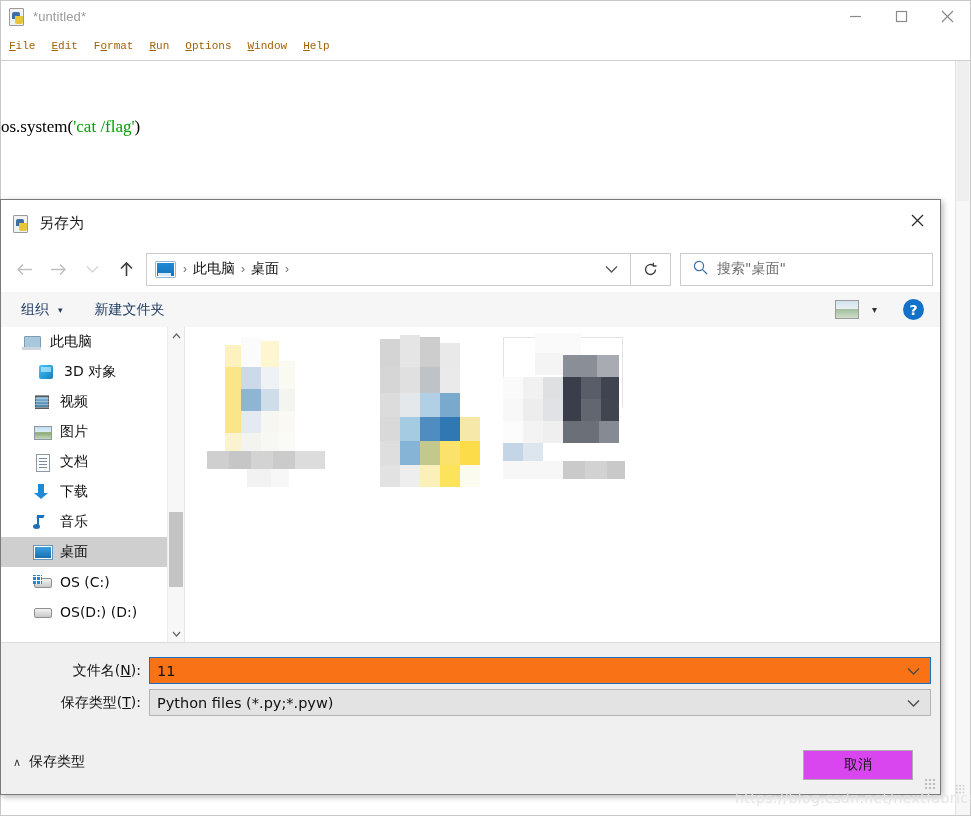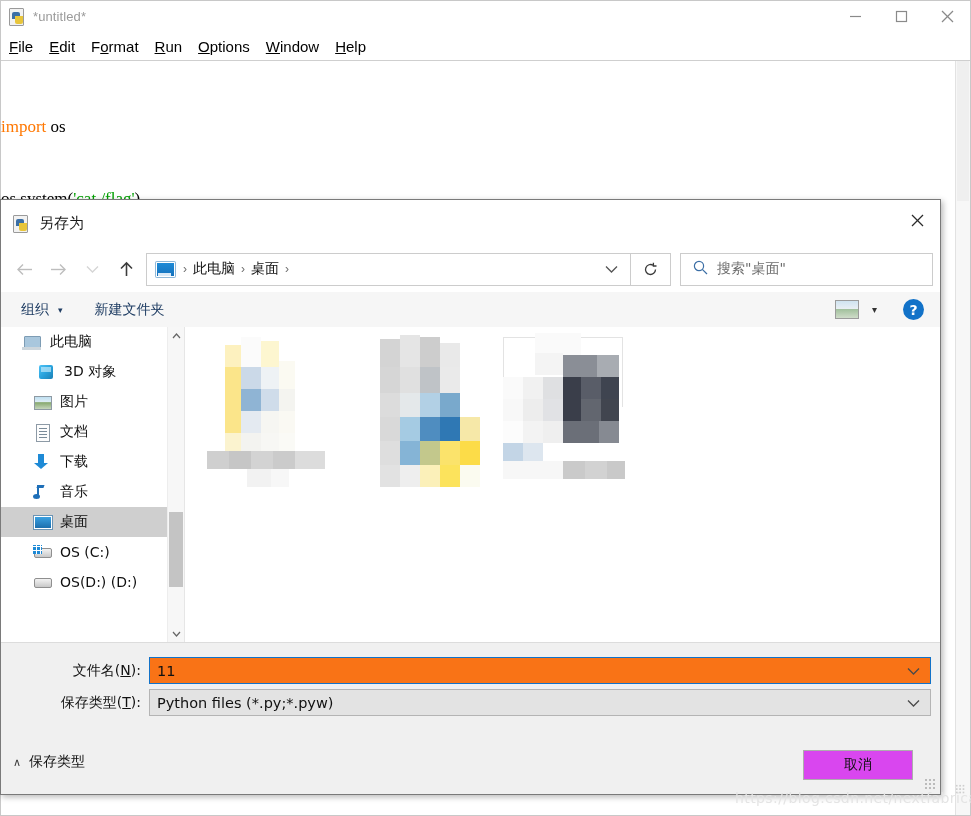"File" .menu-item { color: #000000 -> #a16207; font-family: Liberation Sans, sans-serif -> Liberation Mono, monospace; font-size: 15px -> 11px }
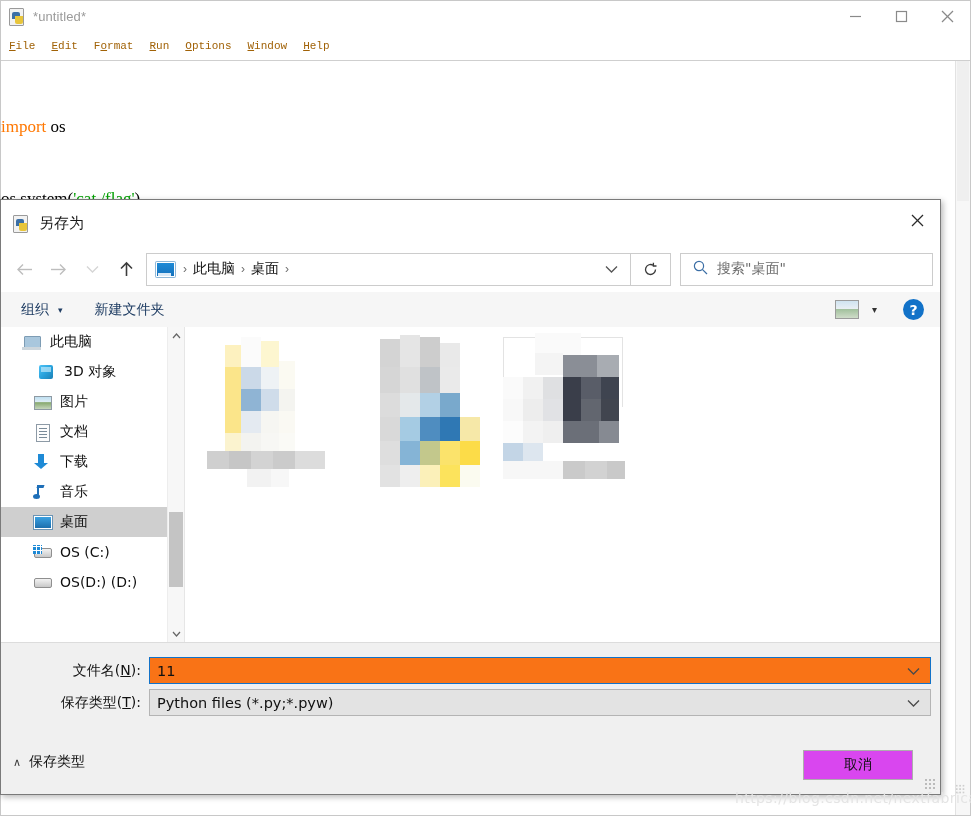"import os" div.code-line { html: <div><span>import</span><span> os</span></div> -> none }
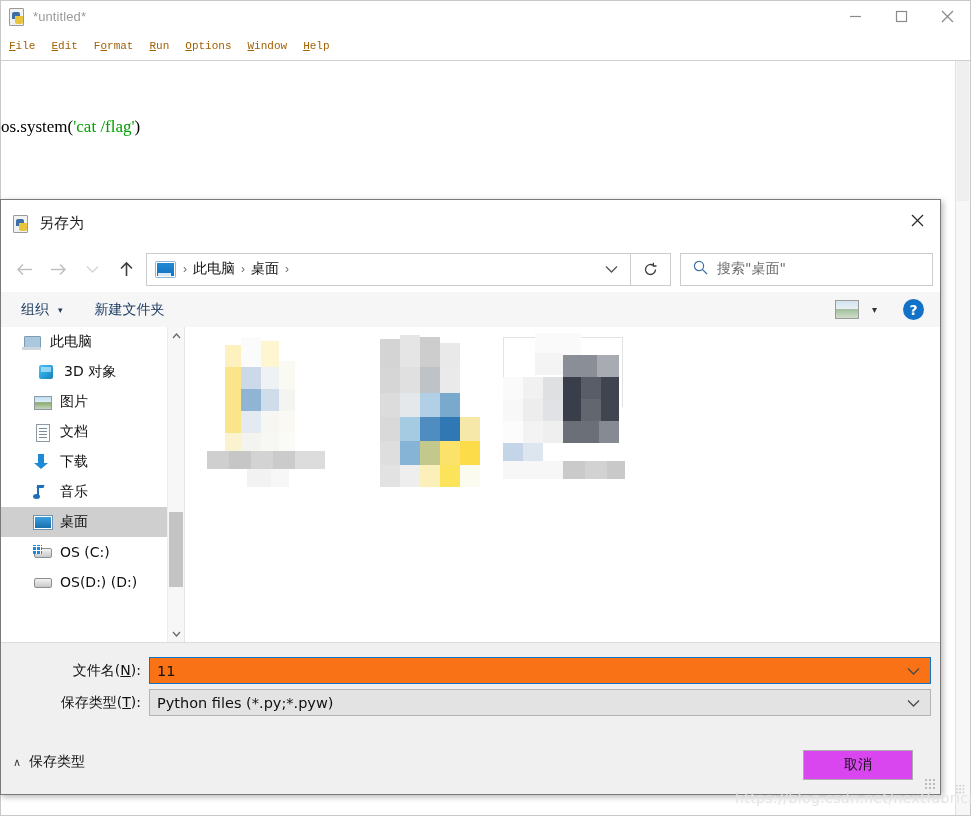"视频" div.nav-item { html: none -> <div> <span> <i></i> </span> <span>视频</span> </div> }
